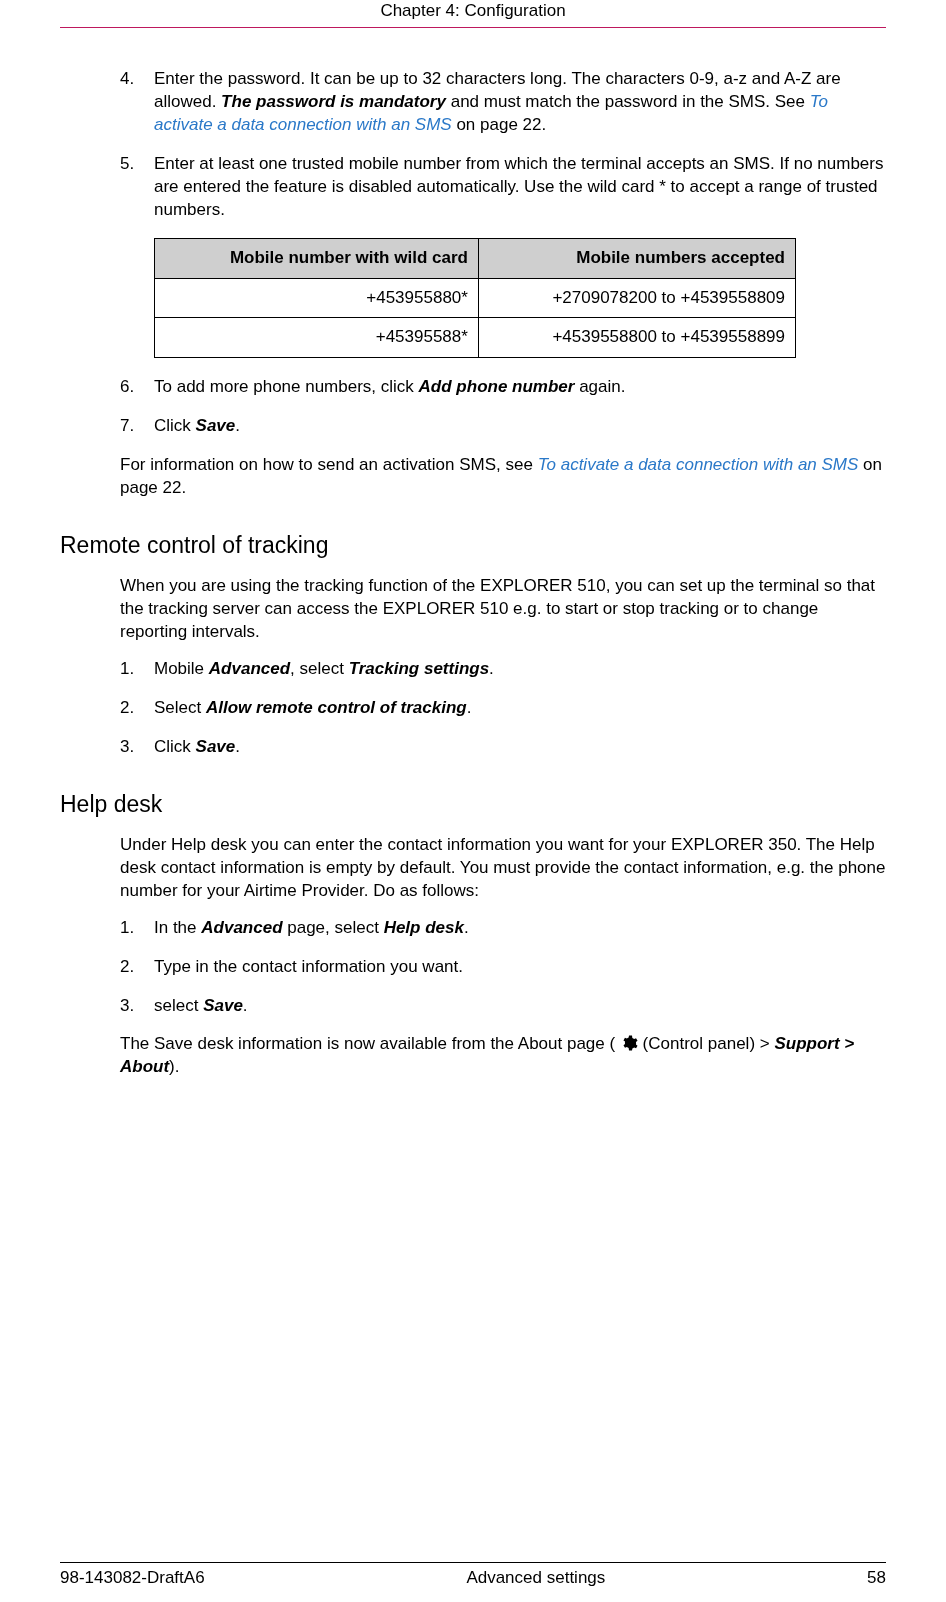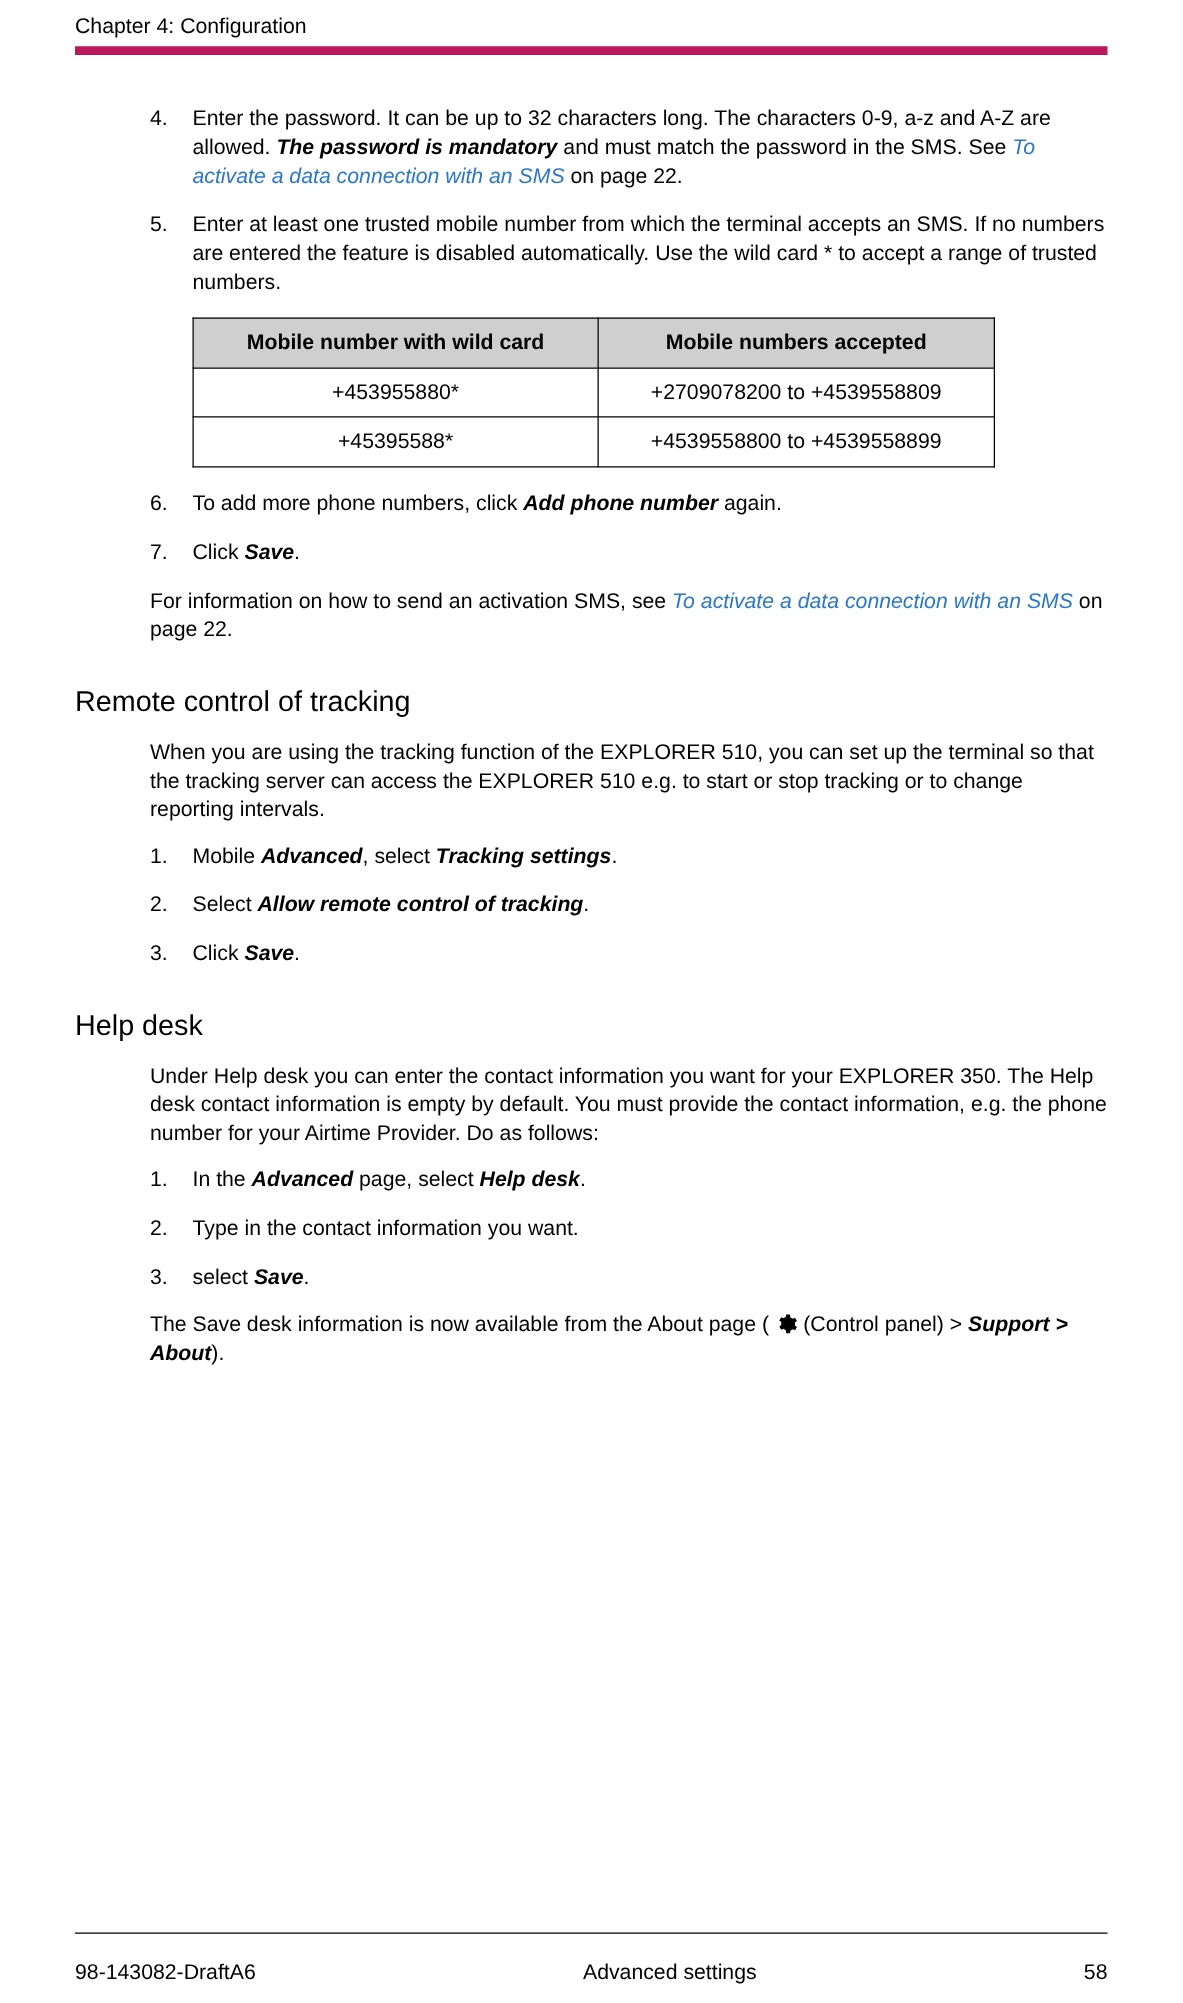"Chapter 4: Configuration" .header { border-bottom: 7px solid #be185d -> 1px solid #be185d; padding: 10px 0 4px 0 -> 0 0 4px 0; text-align: left -> center }
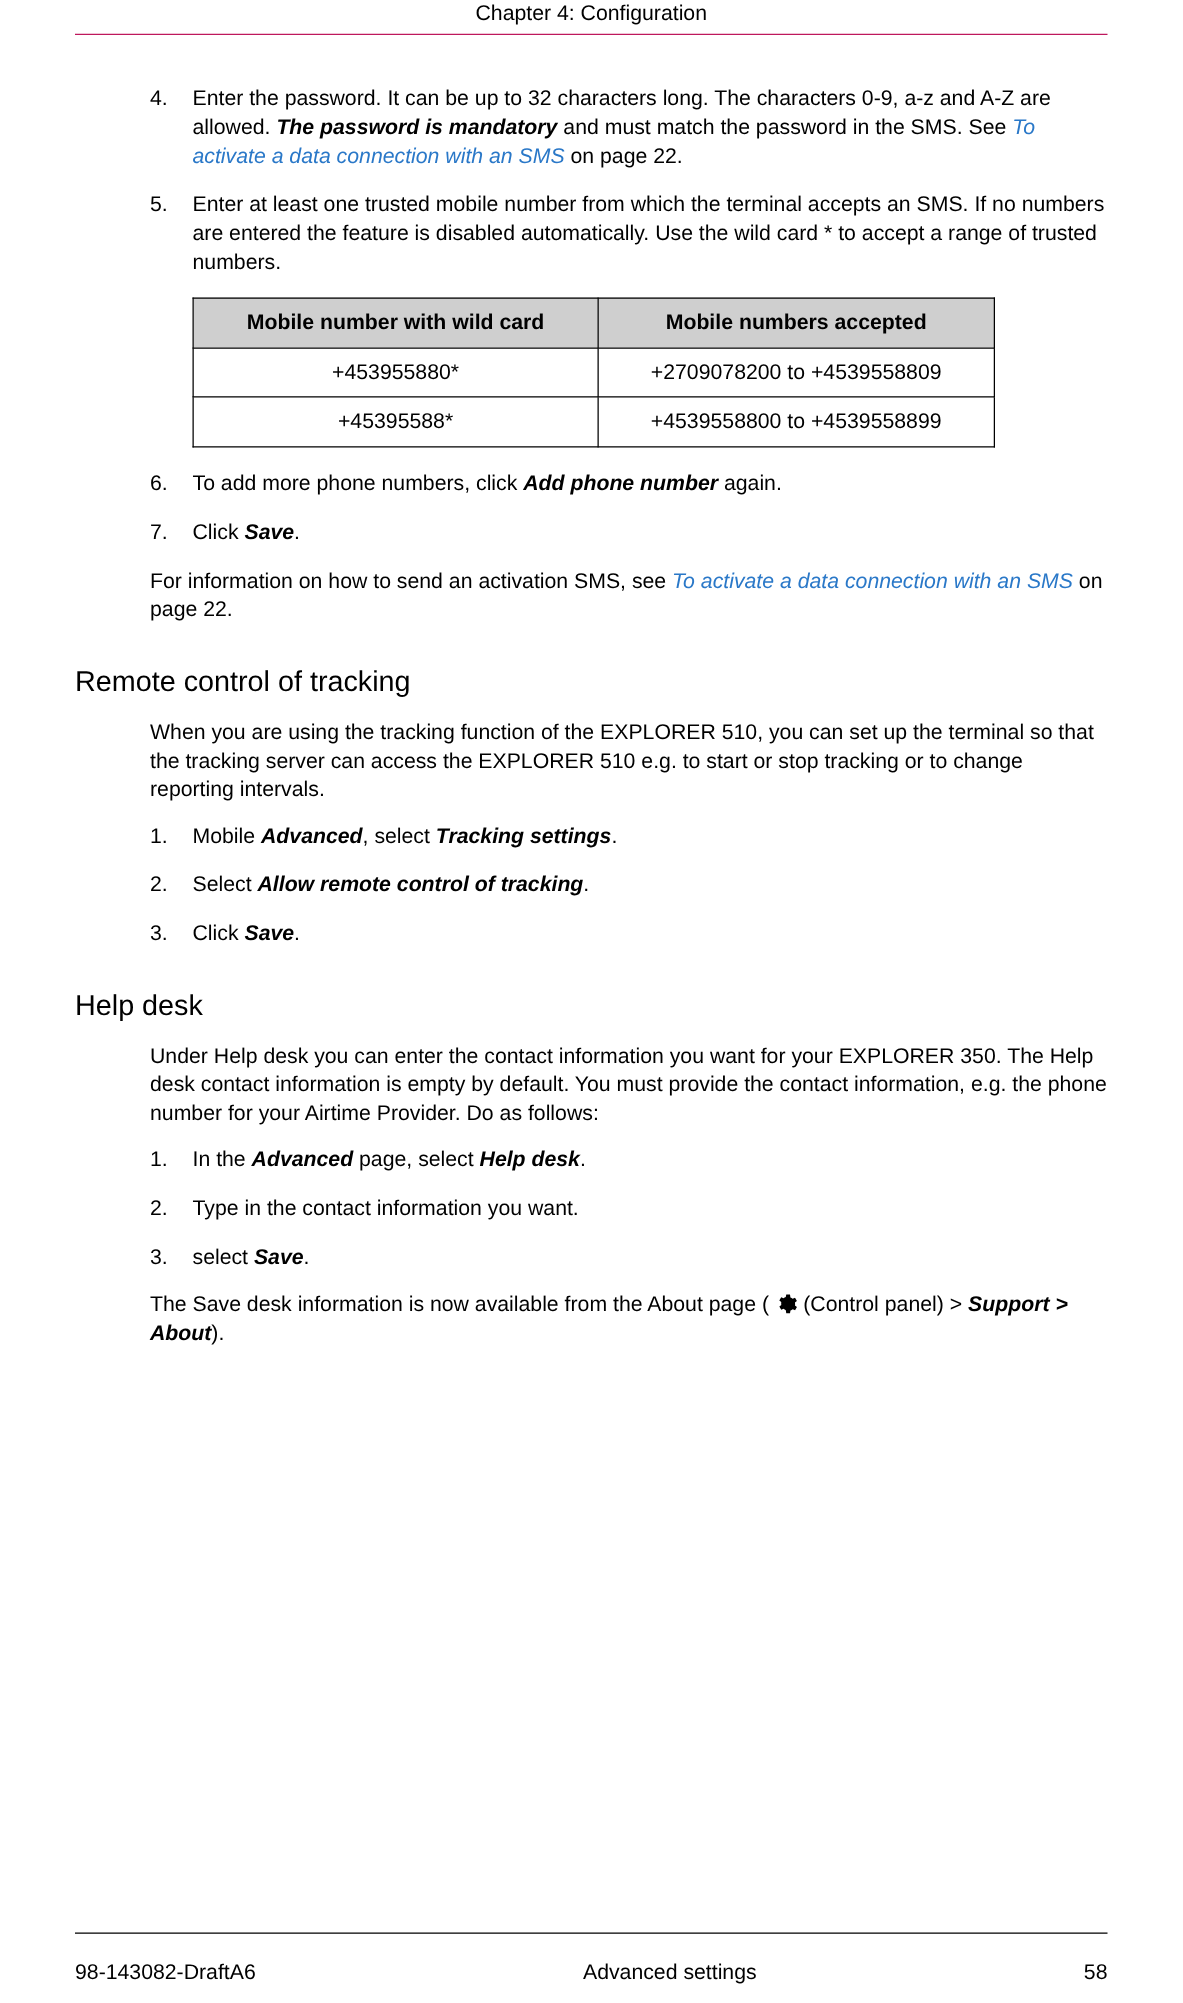"Mobile number with wild card" table.data th, table.data td { text-align: center -> right }
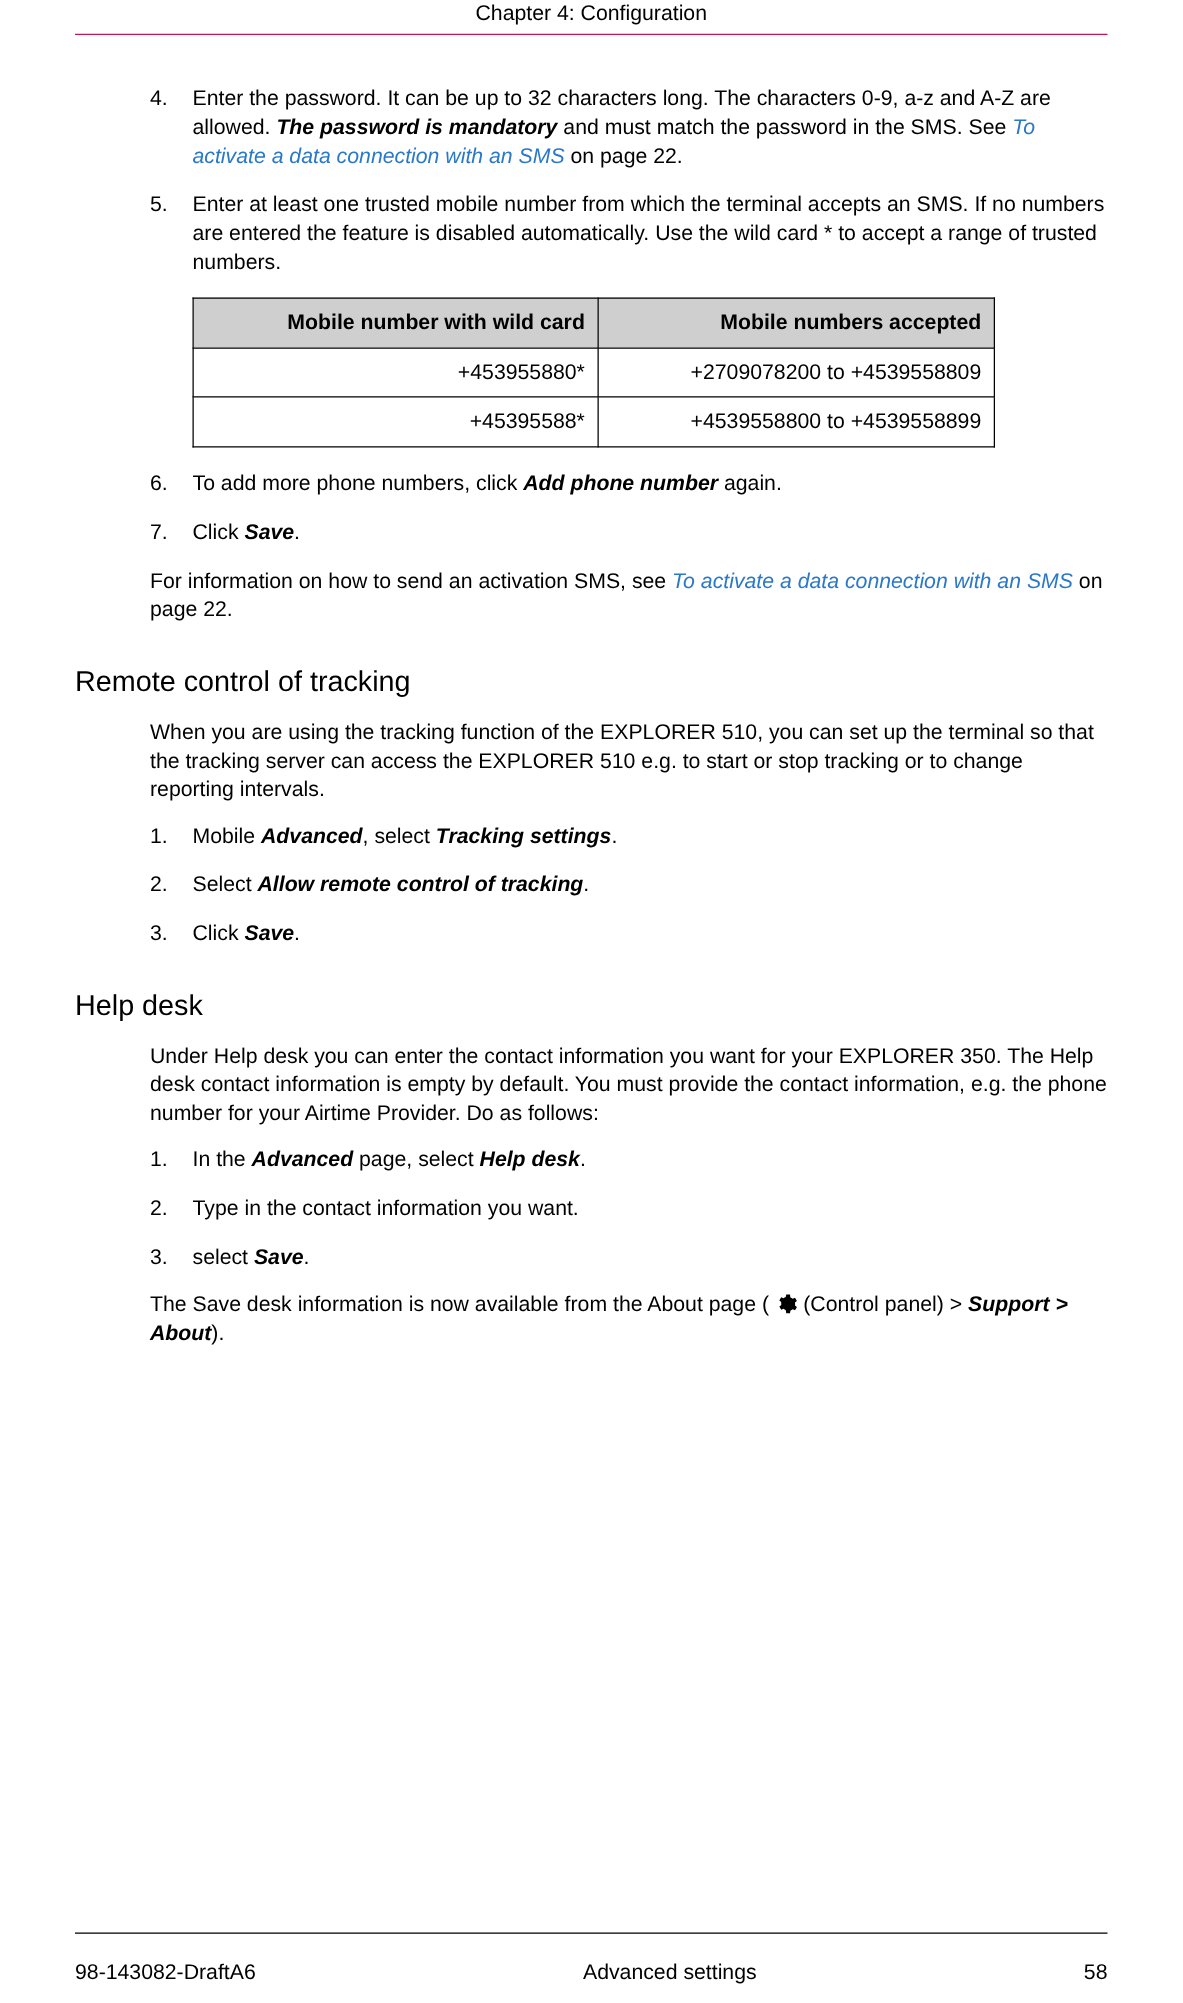"98-143082-DraftA6" .footer { padding: 20px 0 12px 0 -> 4px 0 12px 0 }
